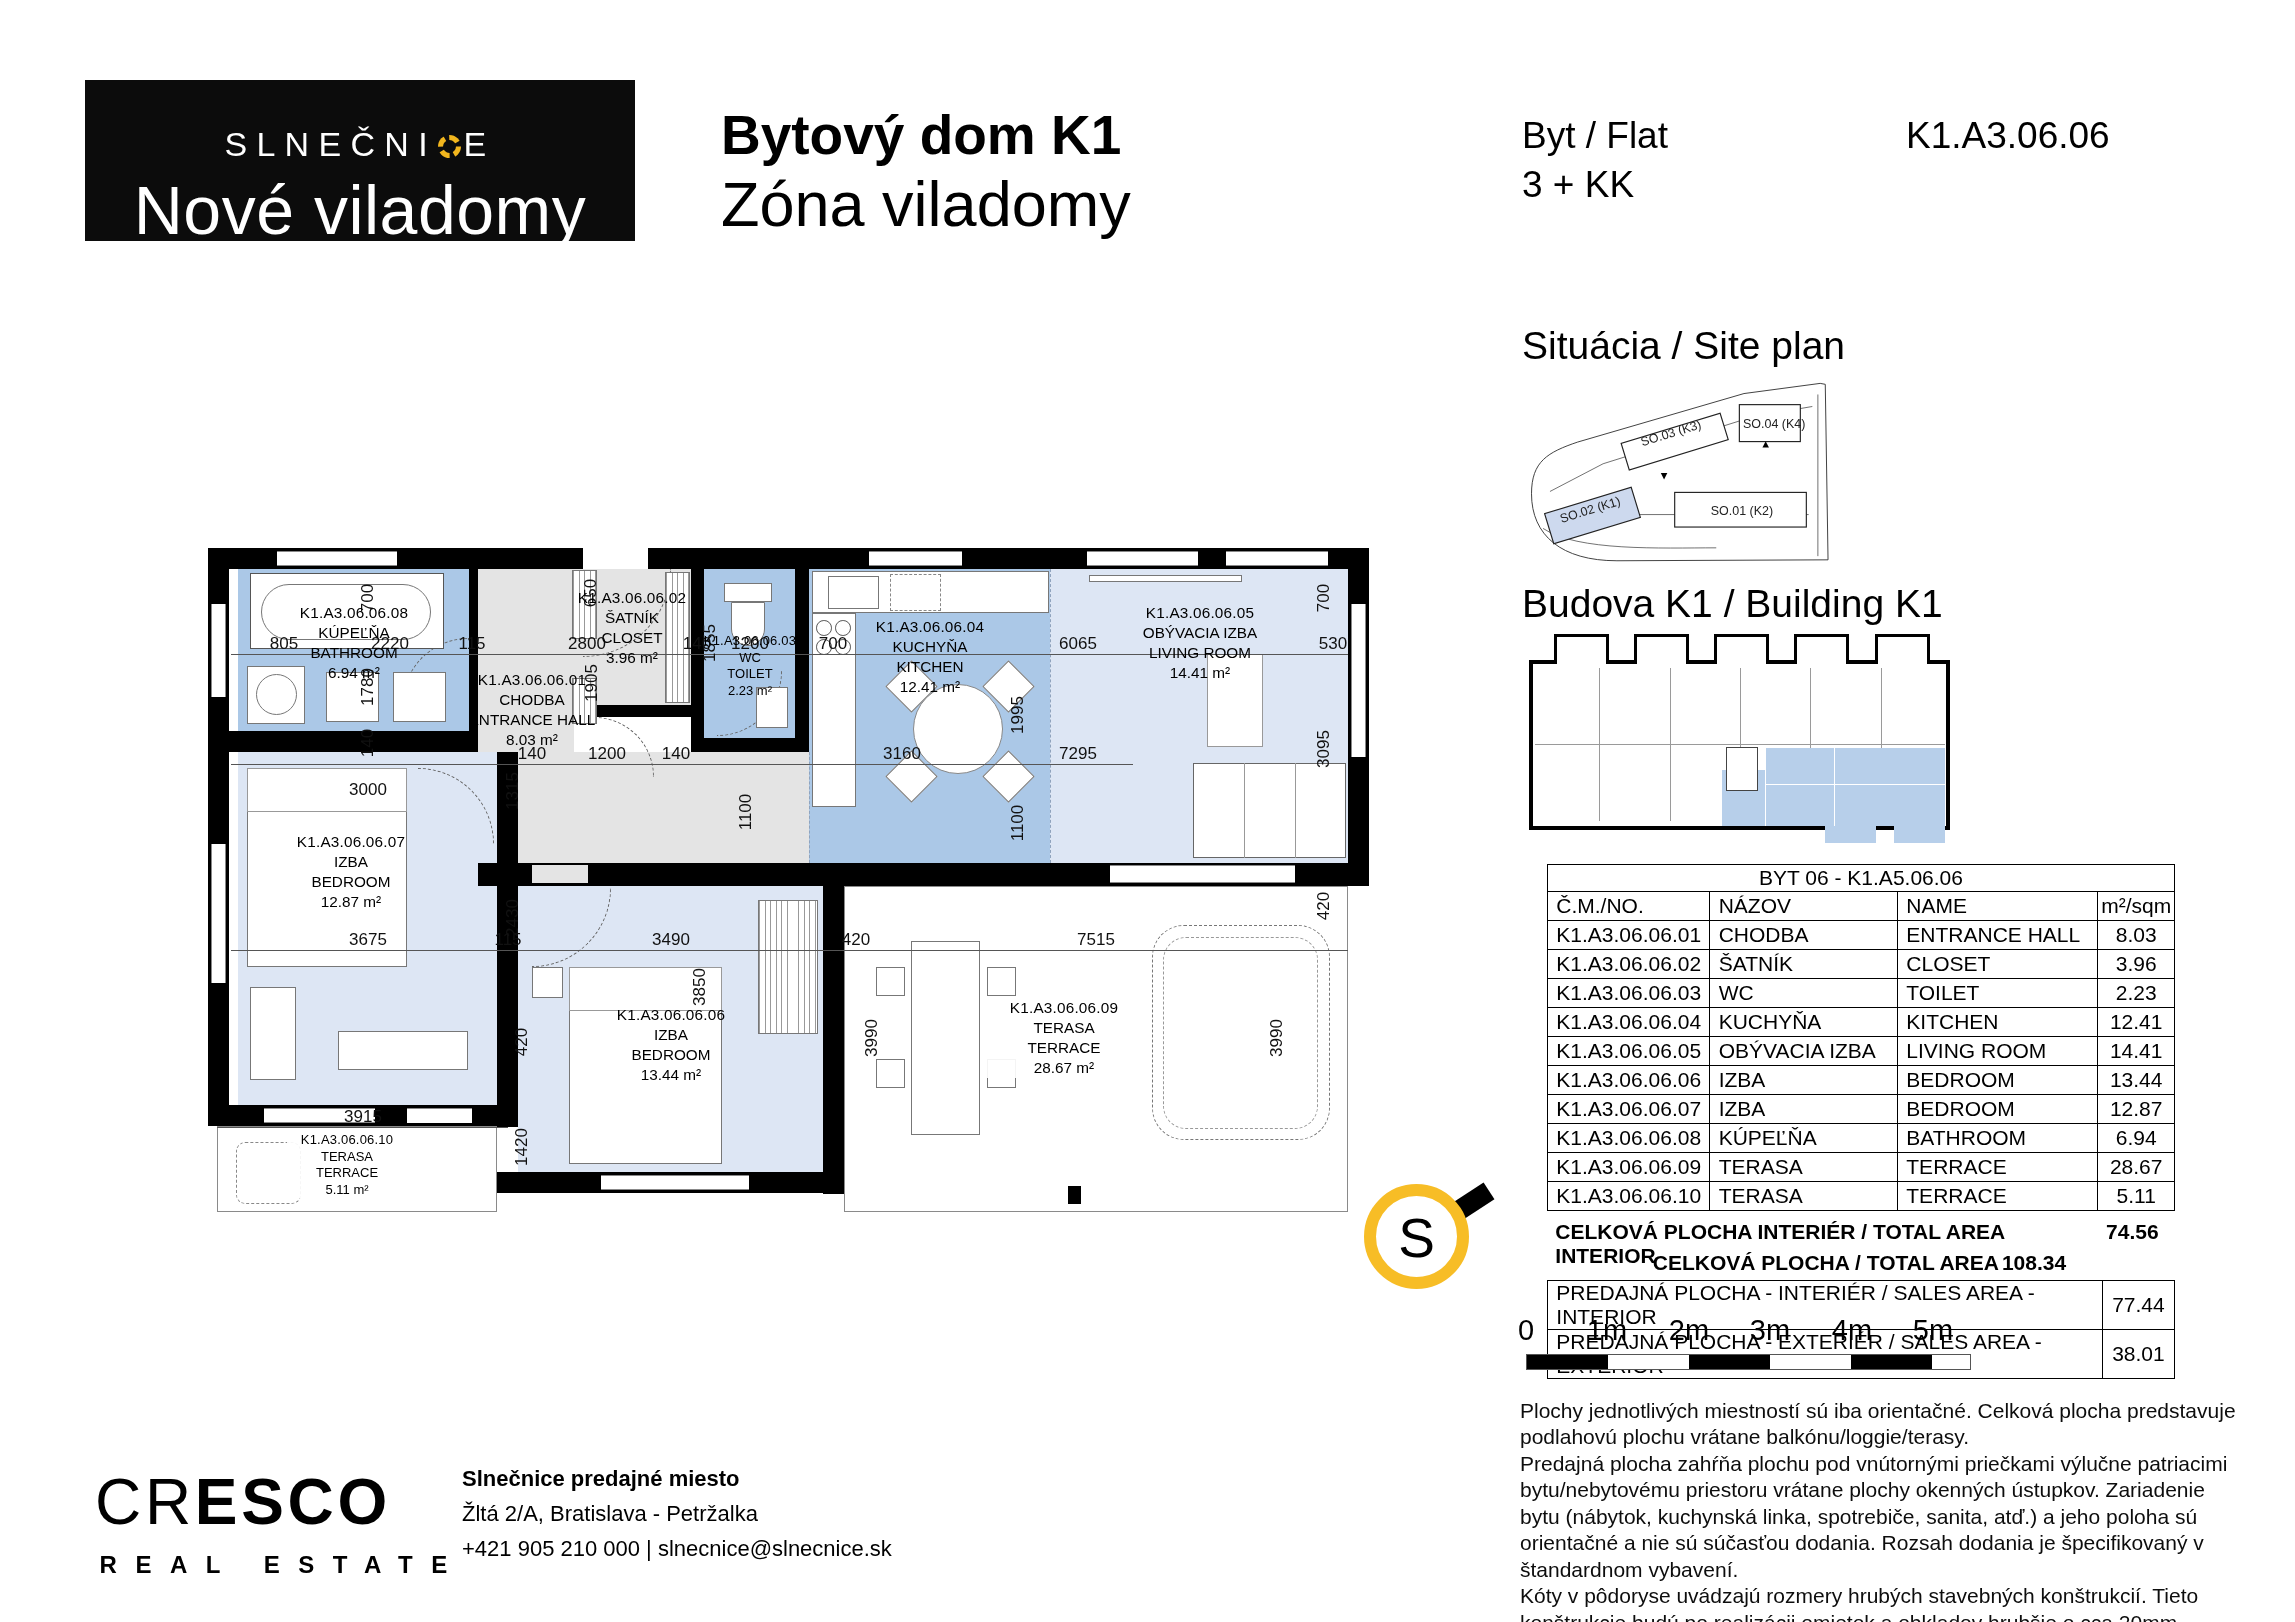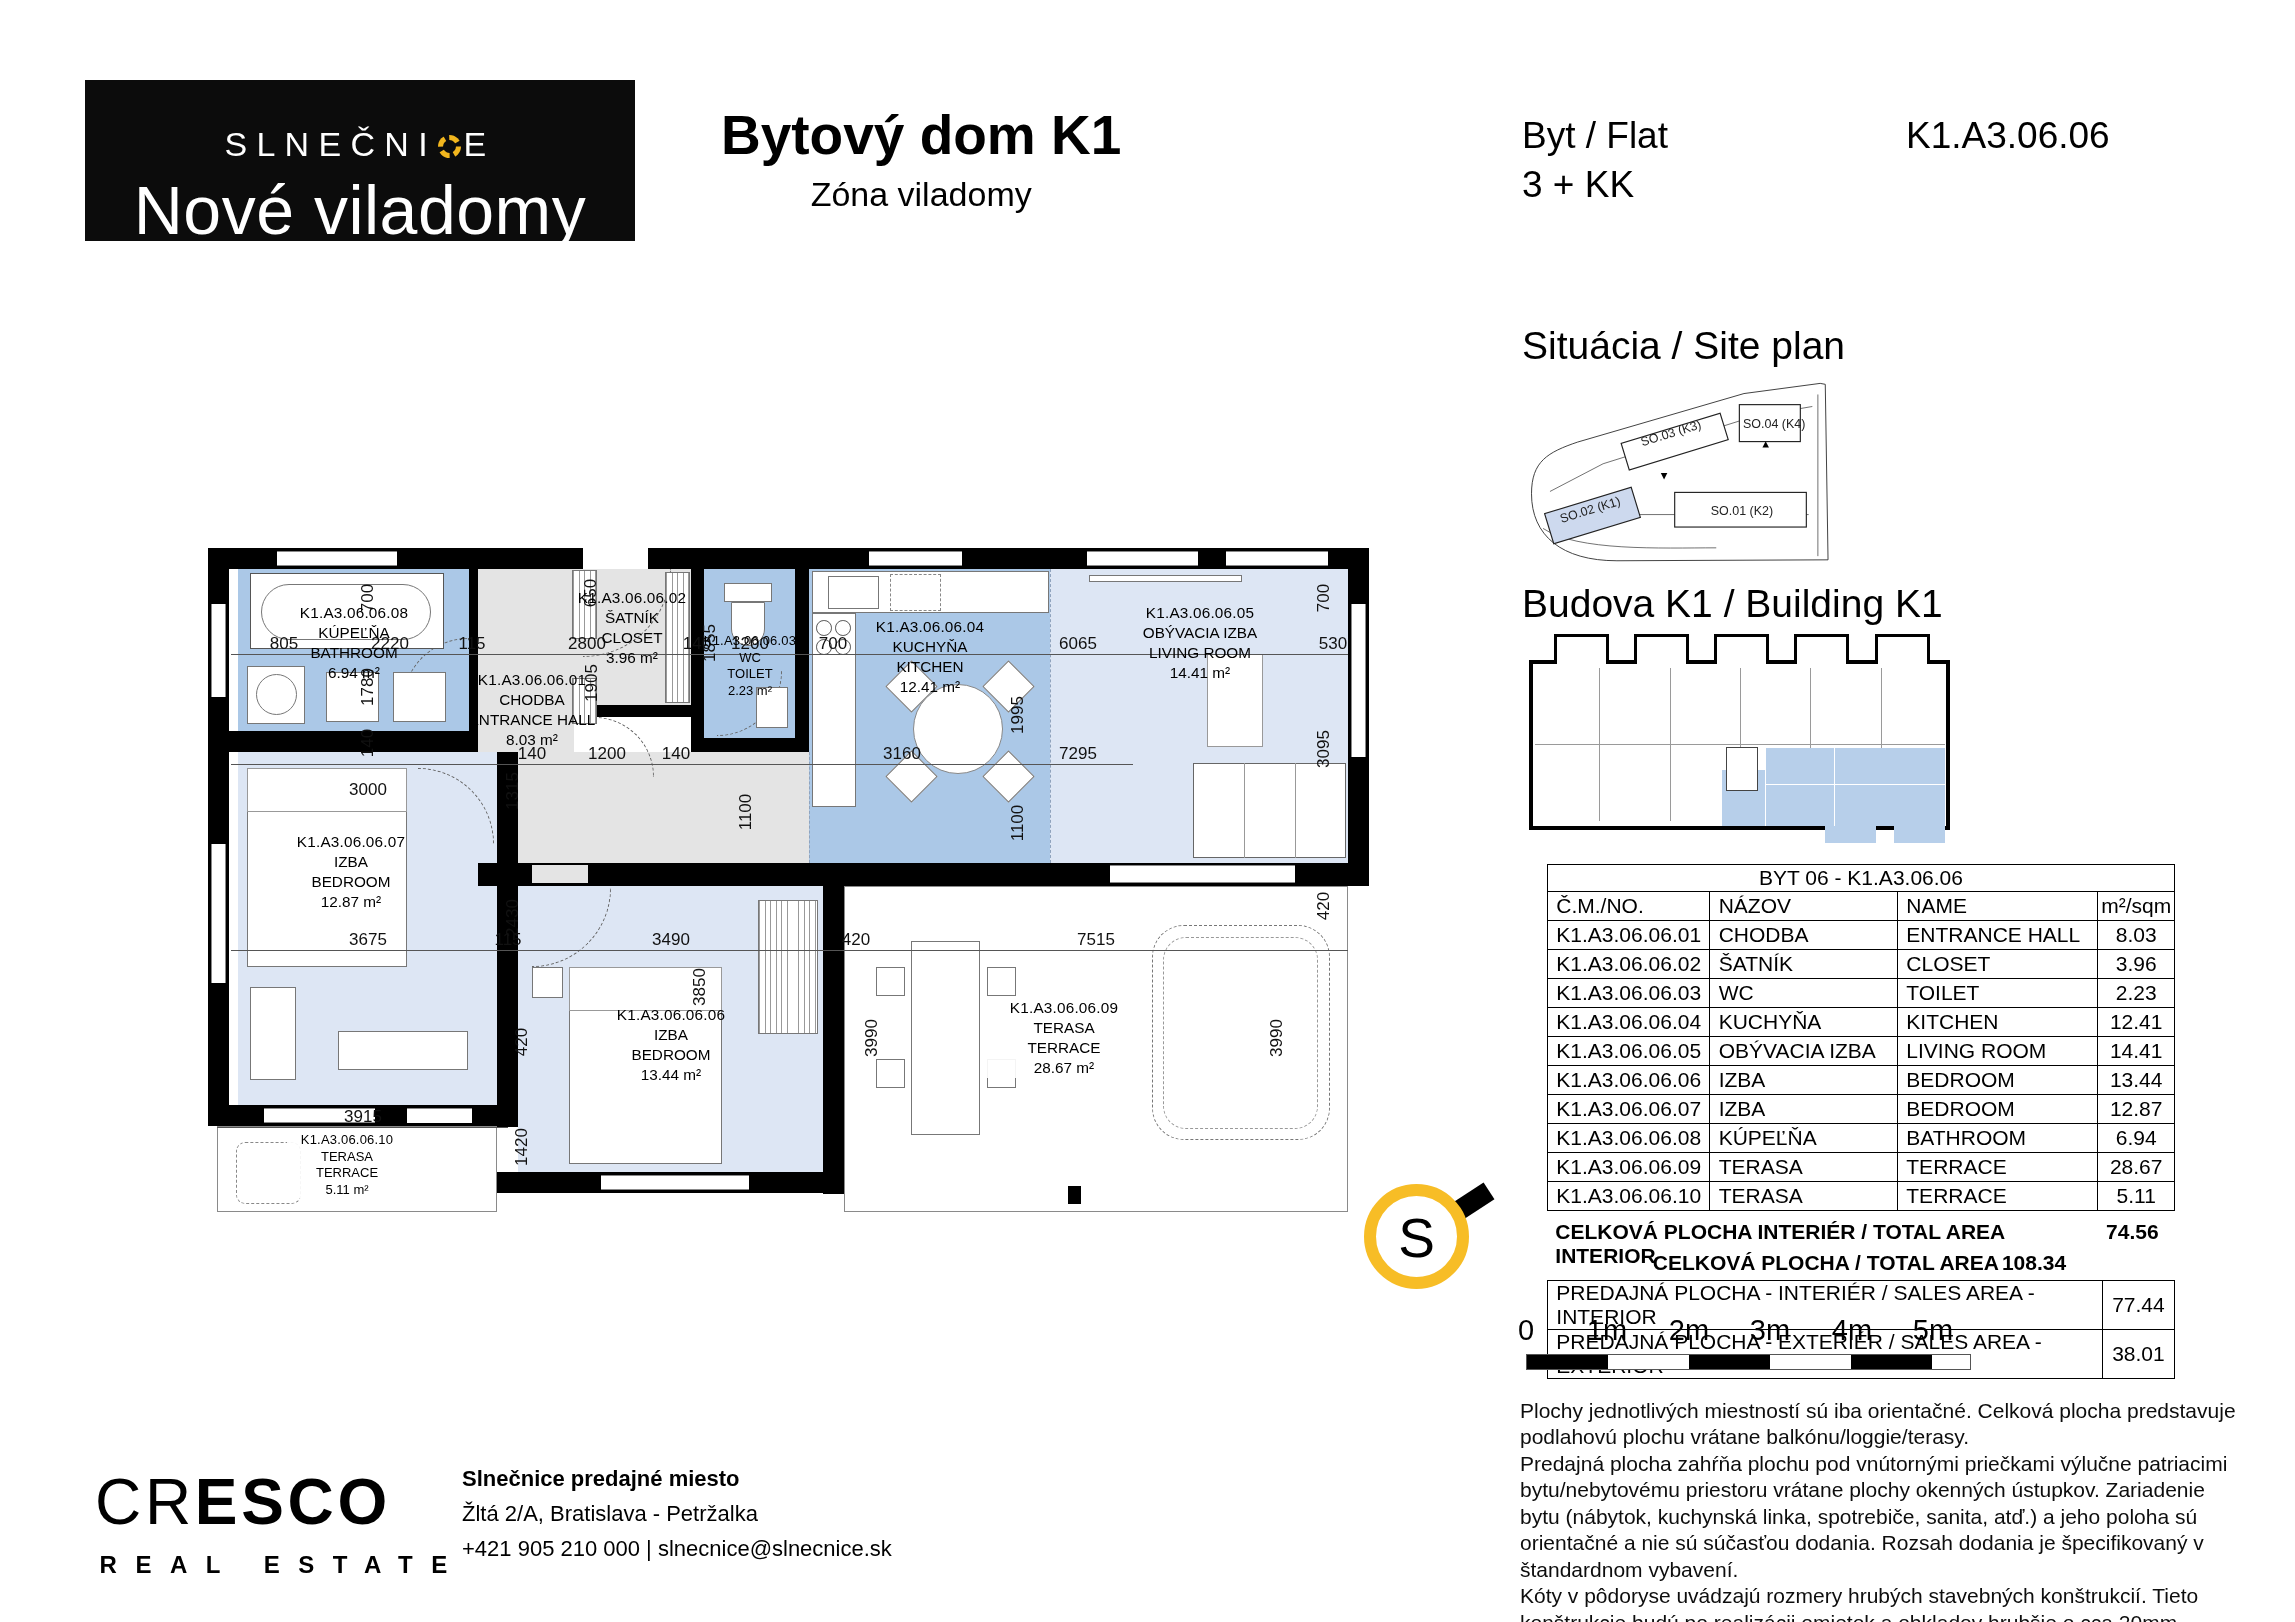"Zóna viladomy" #title-line2 { font-size: 34px -> 63px; margin-top: 8px -> 1px }
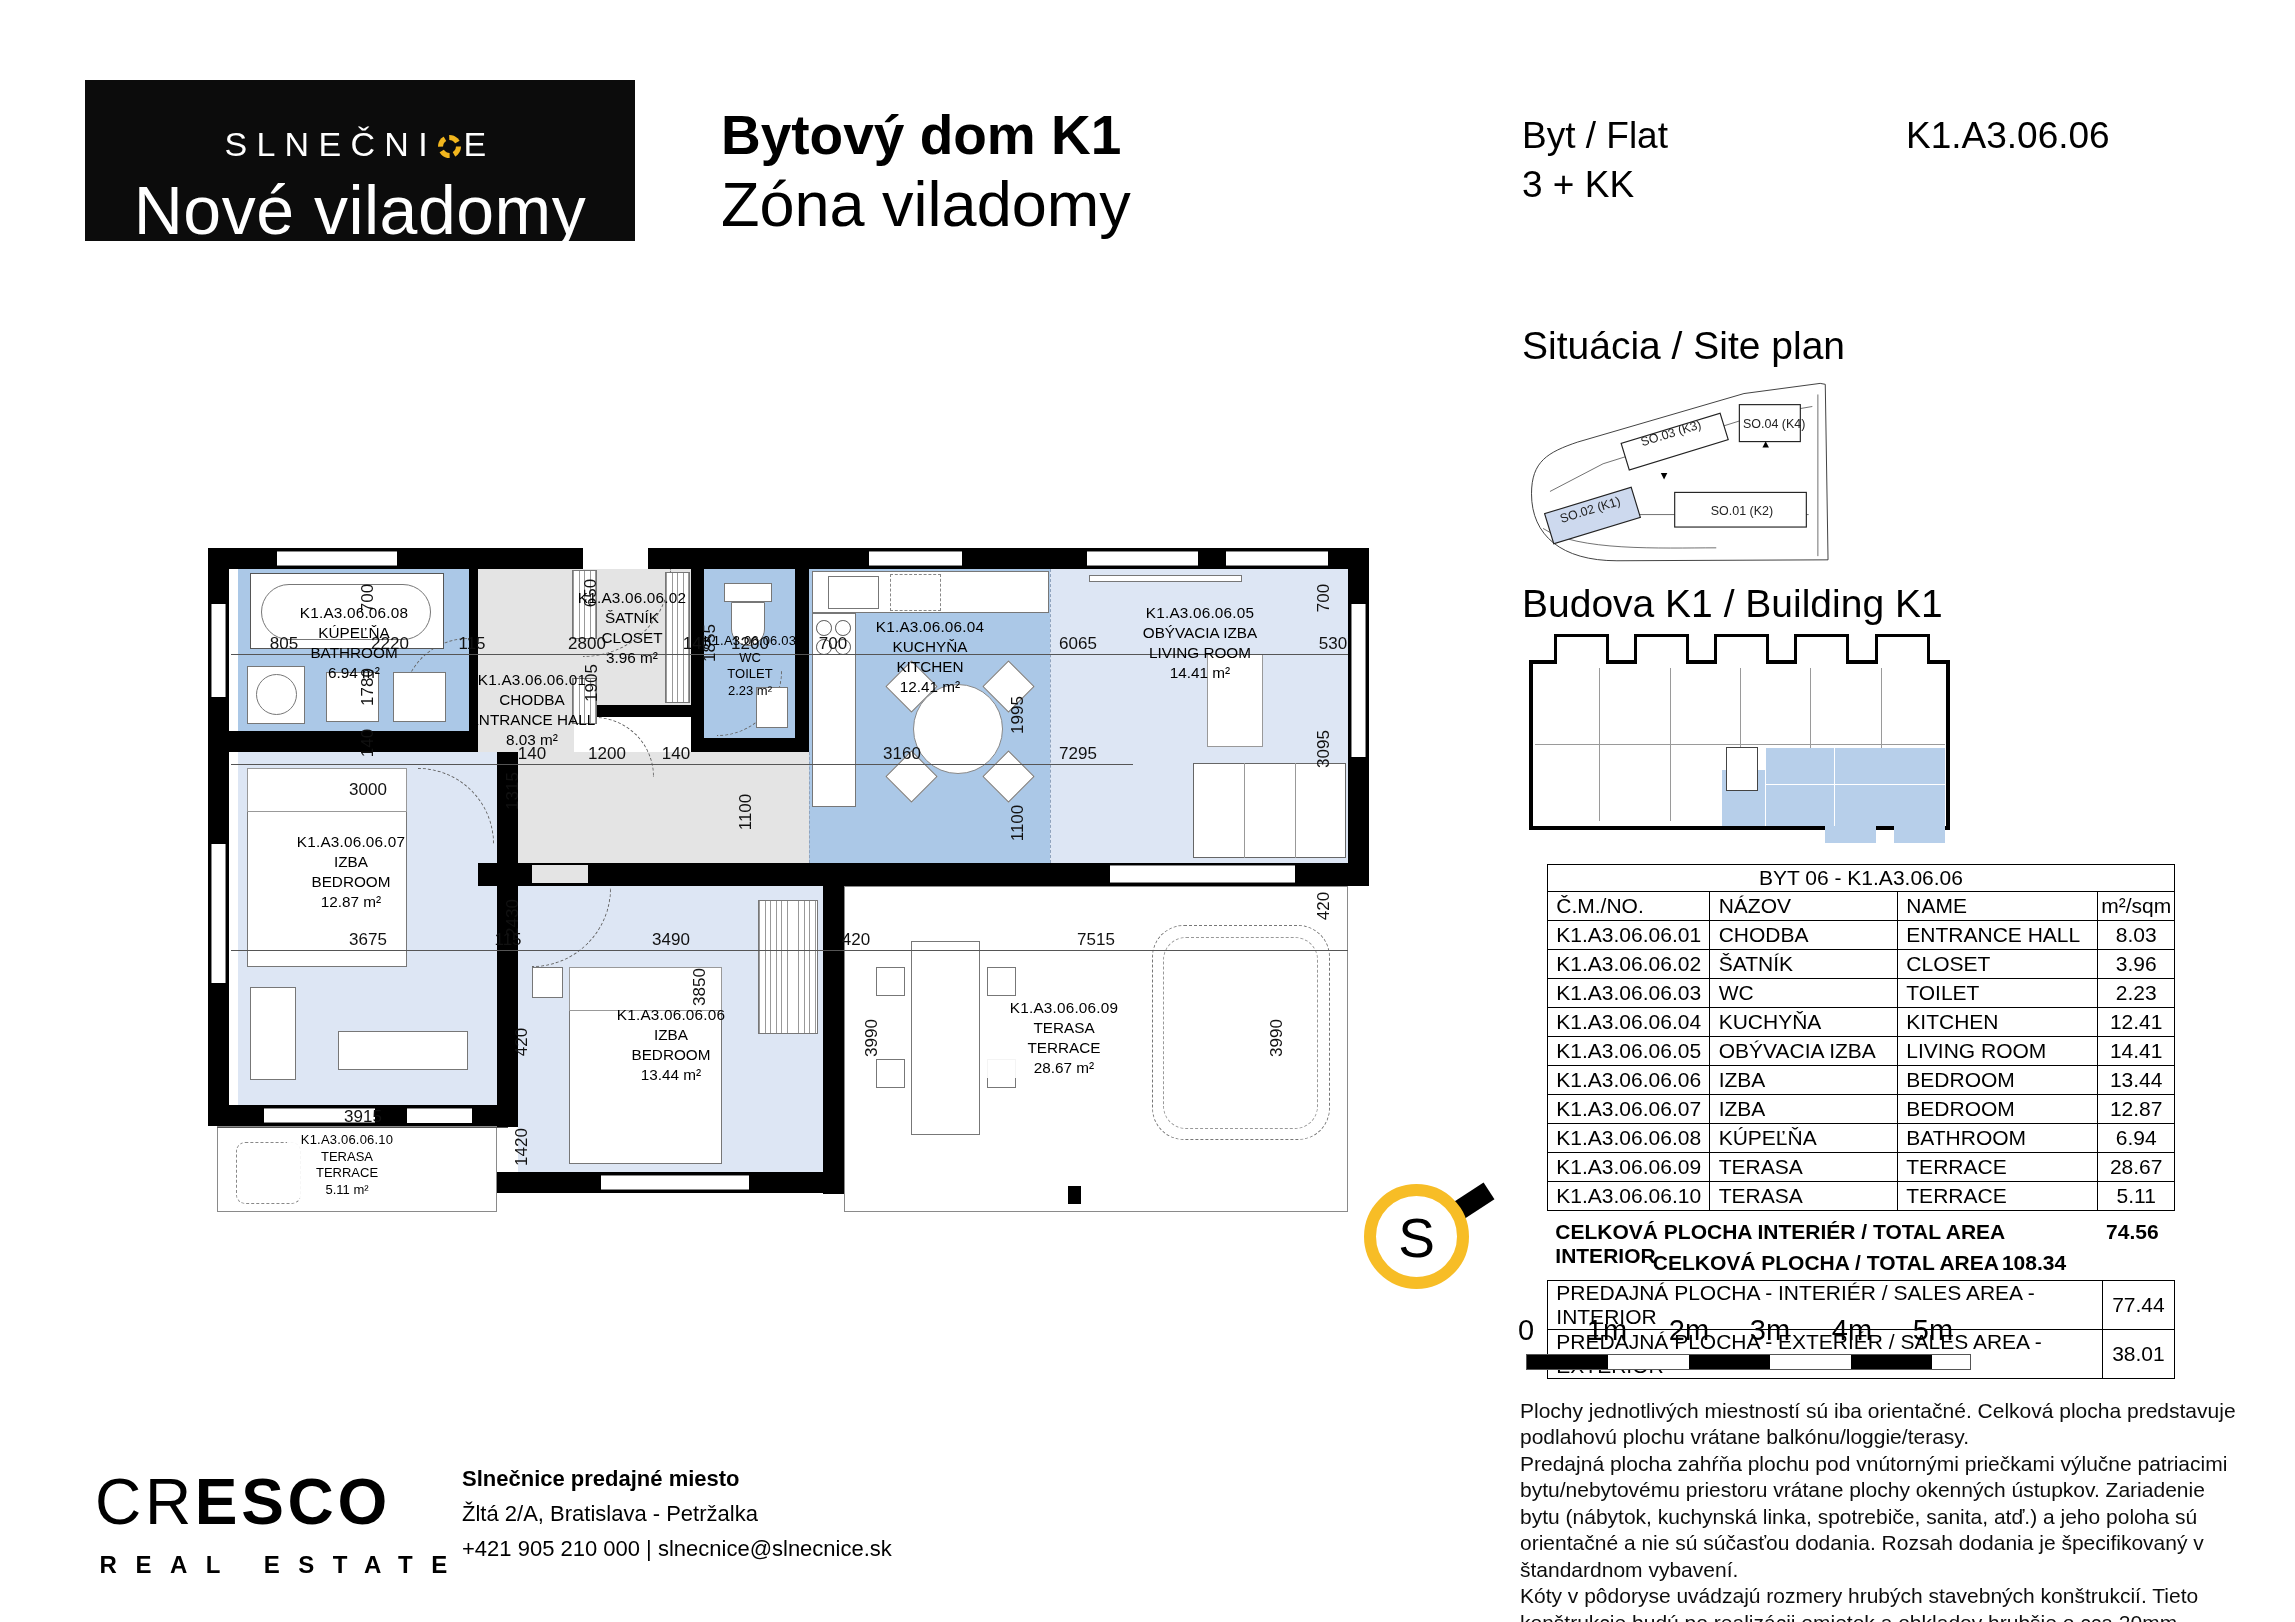"BYT 06 - K1.A3.06.06" th.title-cell { text: K1.A3.06.06 -> K1.A5.06.06 }
